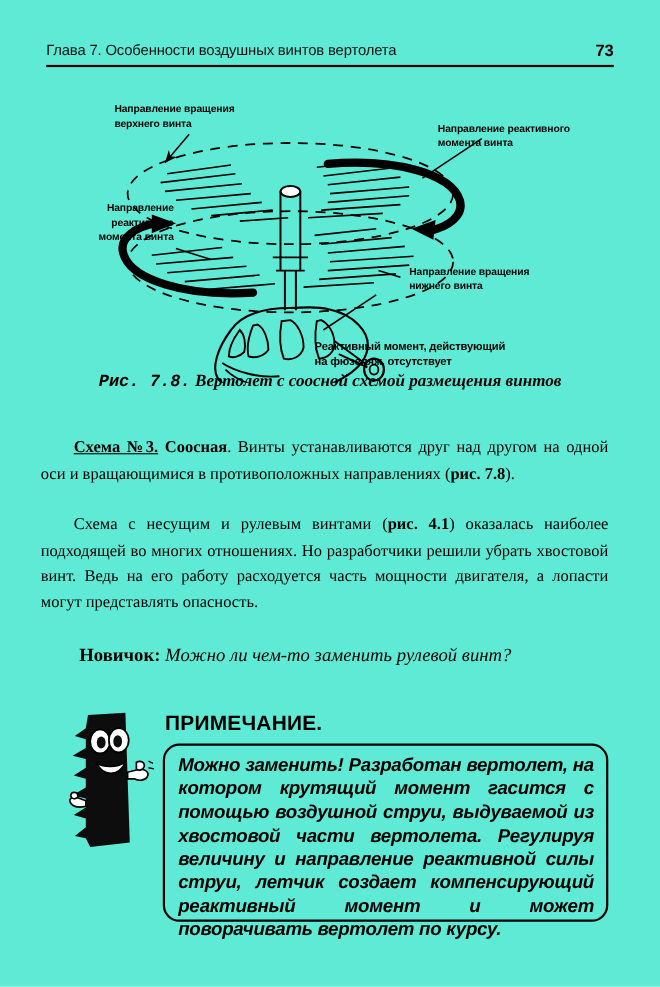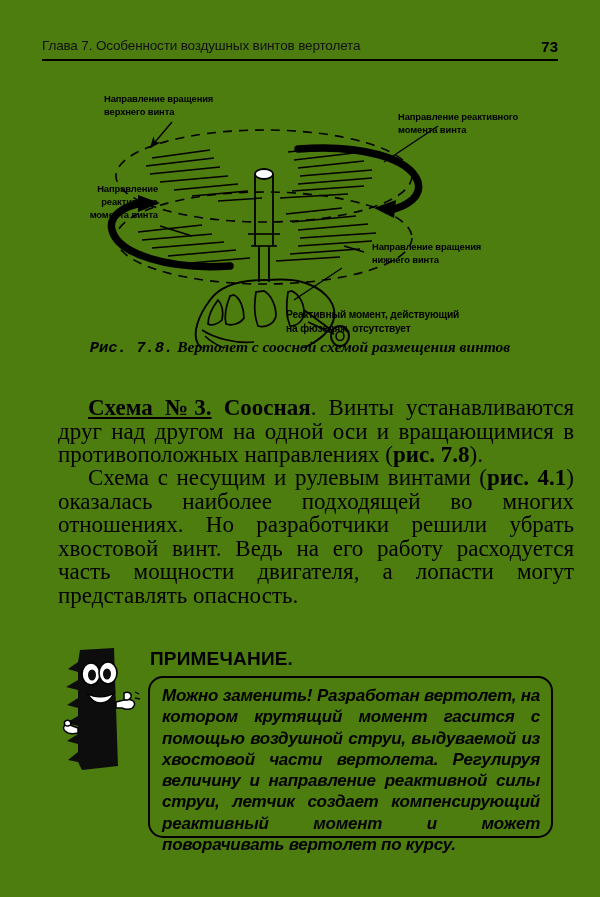"Глава 7. Особенности воздушных винтов" .page { background: #4d7c0f -> #5eead4 }
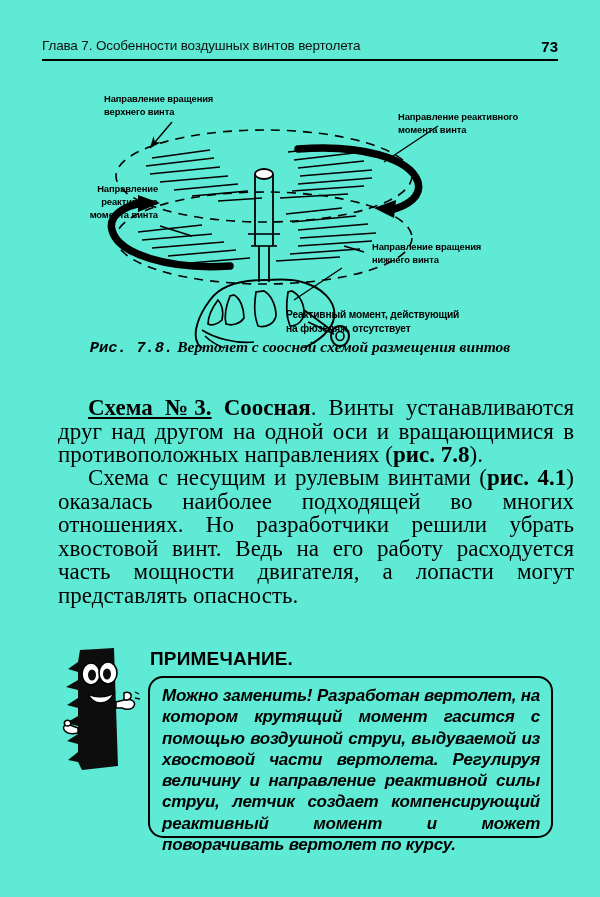"Схема №3. Соосная. Винты устанавливаются" .body-block { font-size: 23px -> 15px; left: 58px -> 37px }
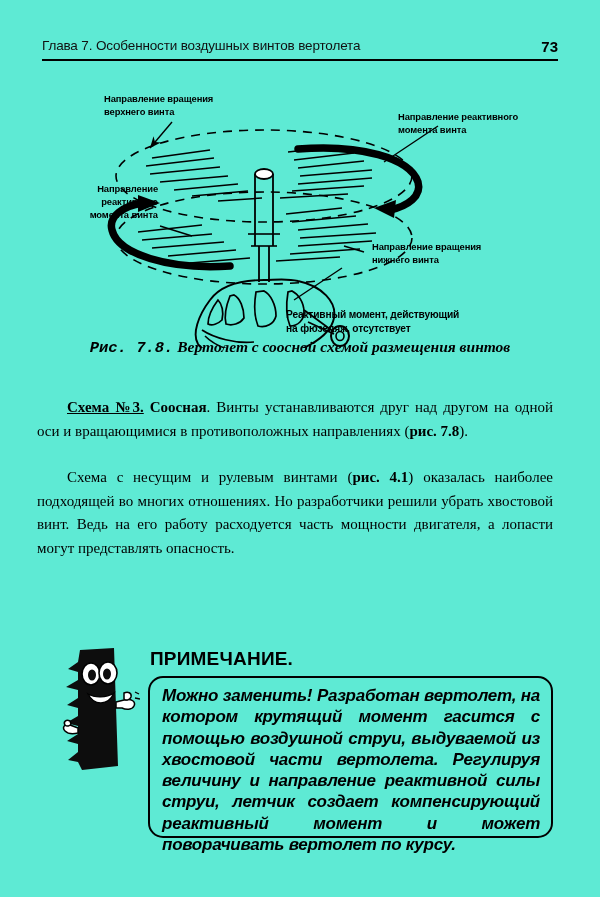"Новичок: Можно ли чем-то заменить" div.novice { html: none -> <div> <span>Новичок:</span> <span>Можно ли чем-то заменить рулевой винт?</span> </div> }
